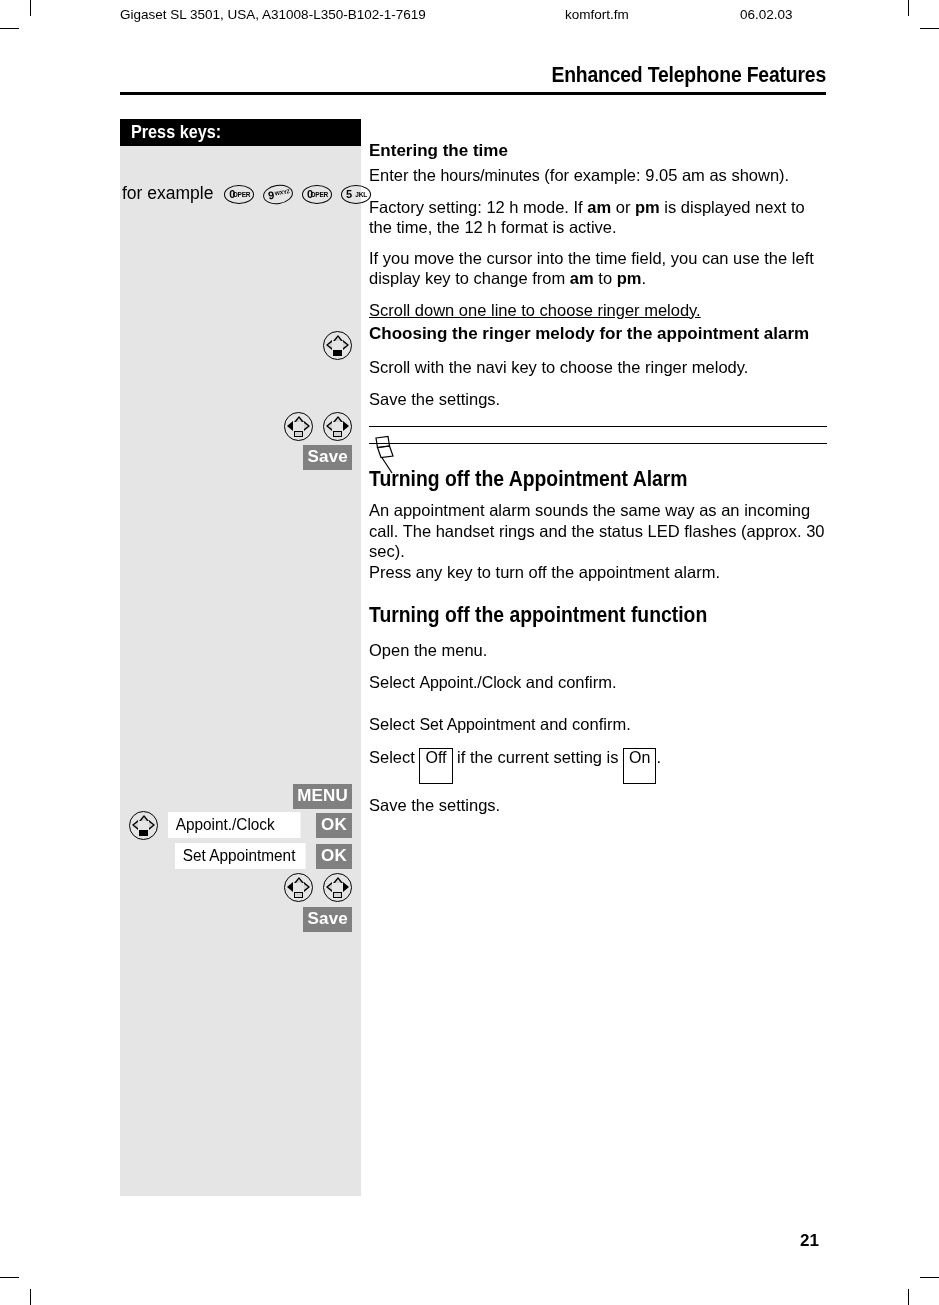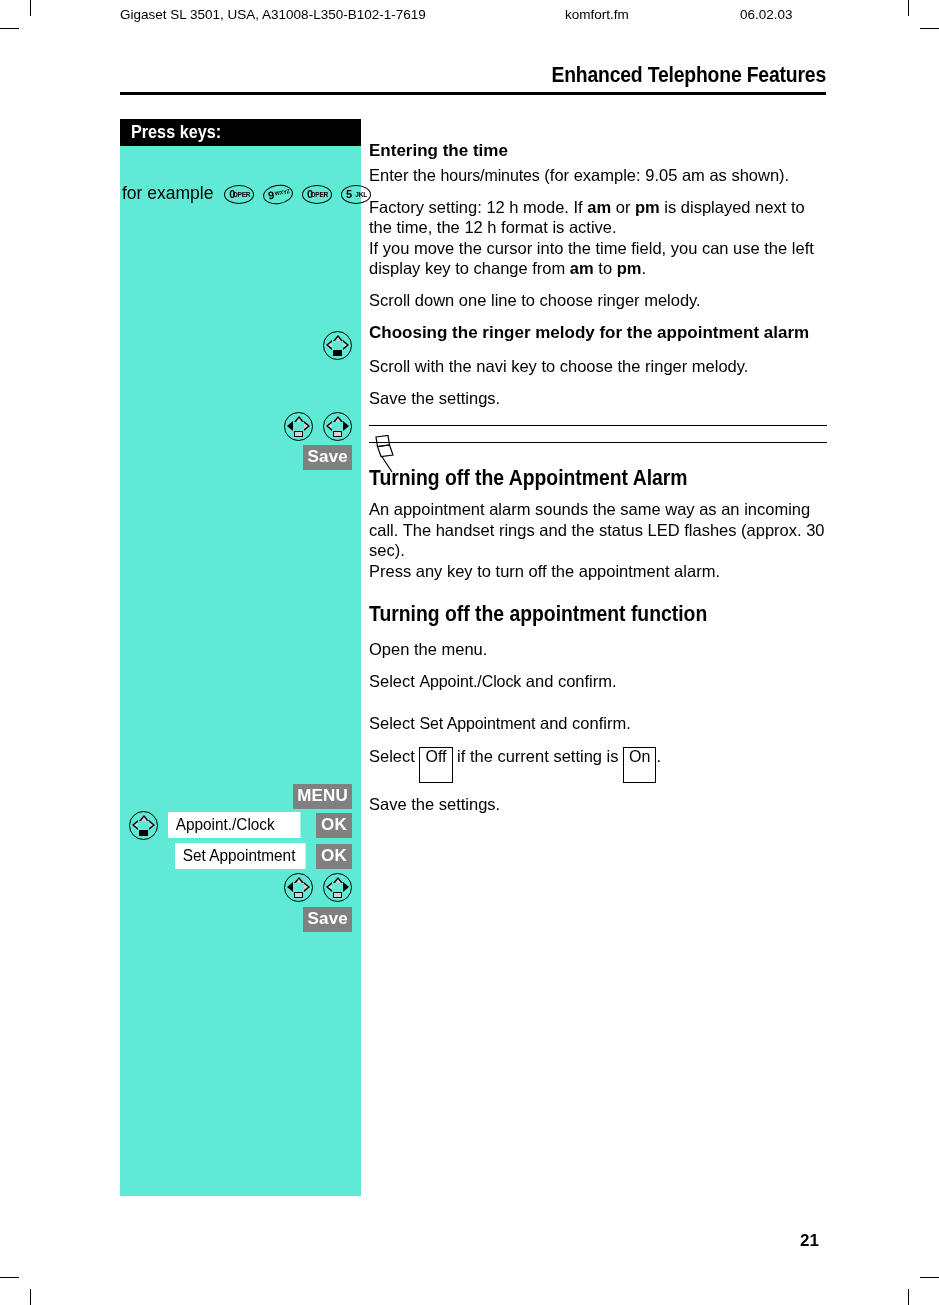"Press keys:" .left-col { background: #5eead4 -> #e5e5e5 }
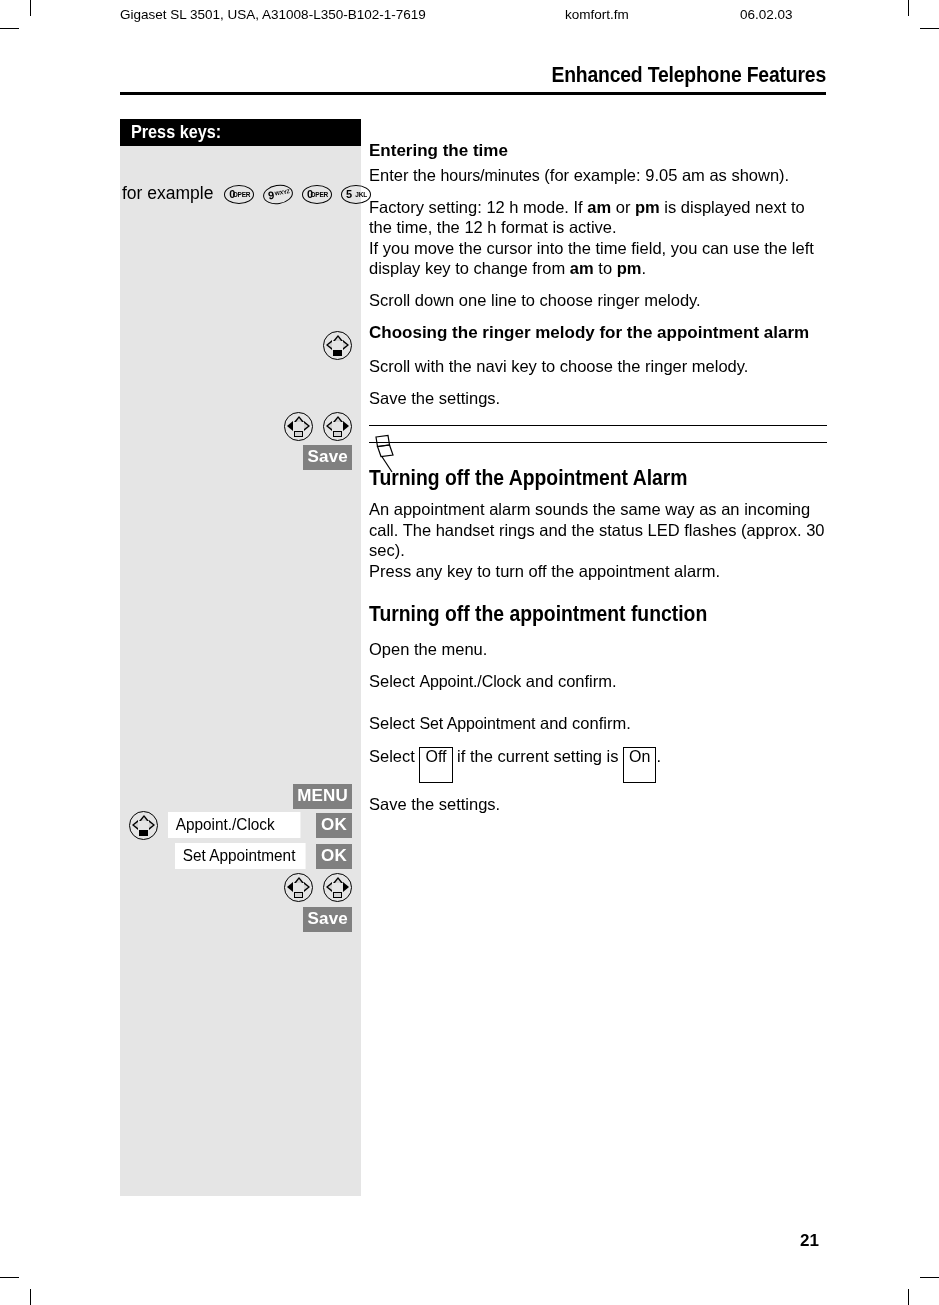"Factory setting: 12 h mode." p.para { margin-bottom: none -> 10px }
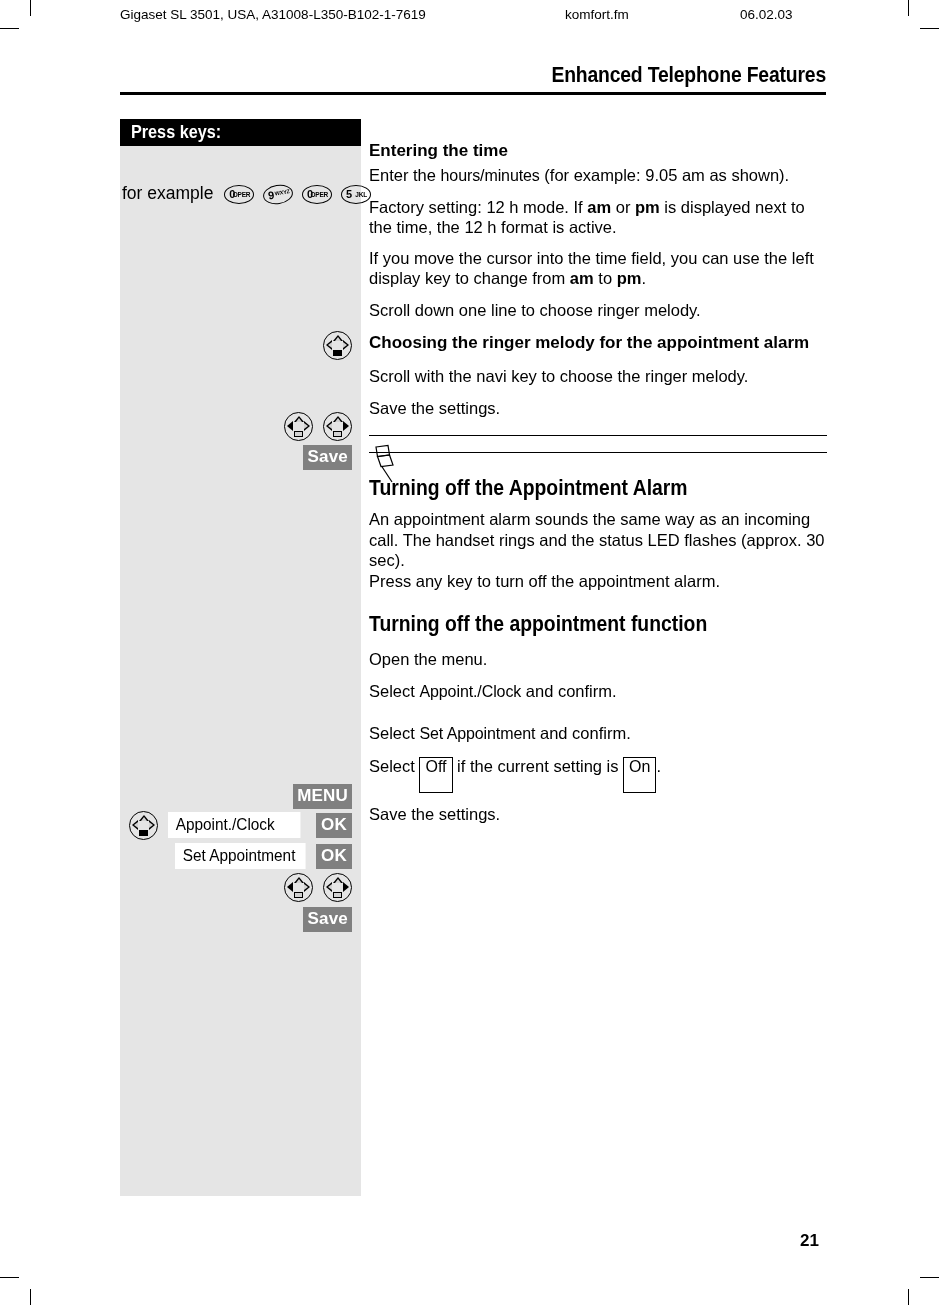"Scroll down one line to" p.para { margin-bottom: 12px -> 3px; text-decoration: none -> underline }
